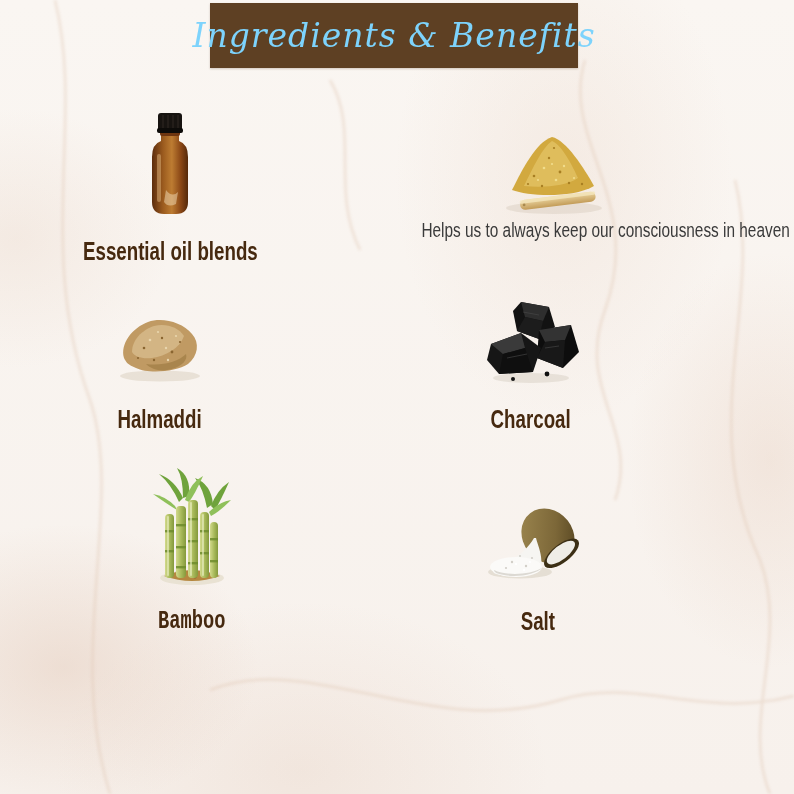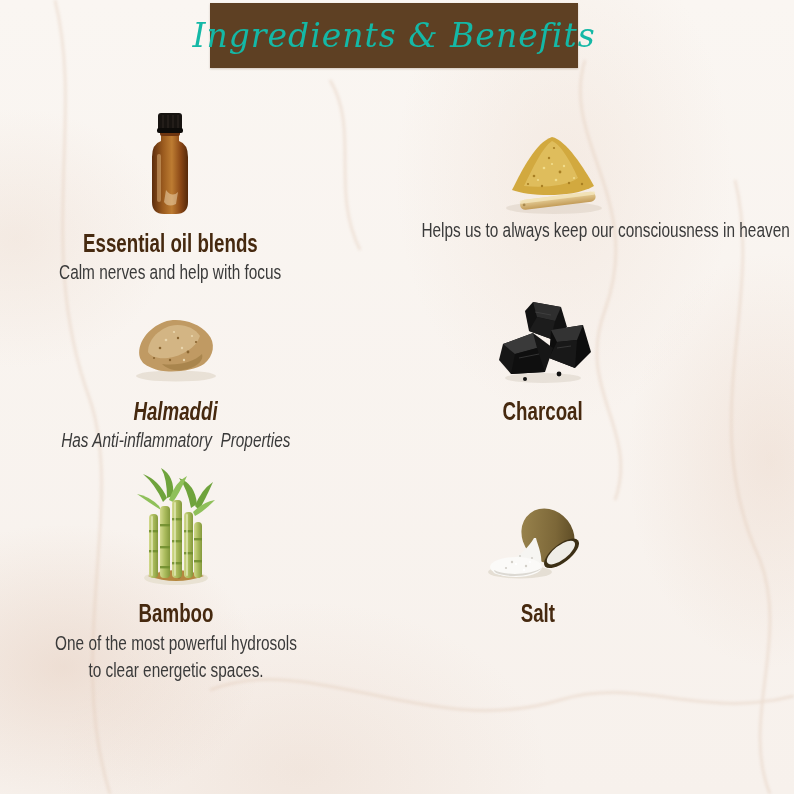"Ingredients & Benefits" .banner-text { color: #14b8a6 -> #7dd3fc }
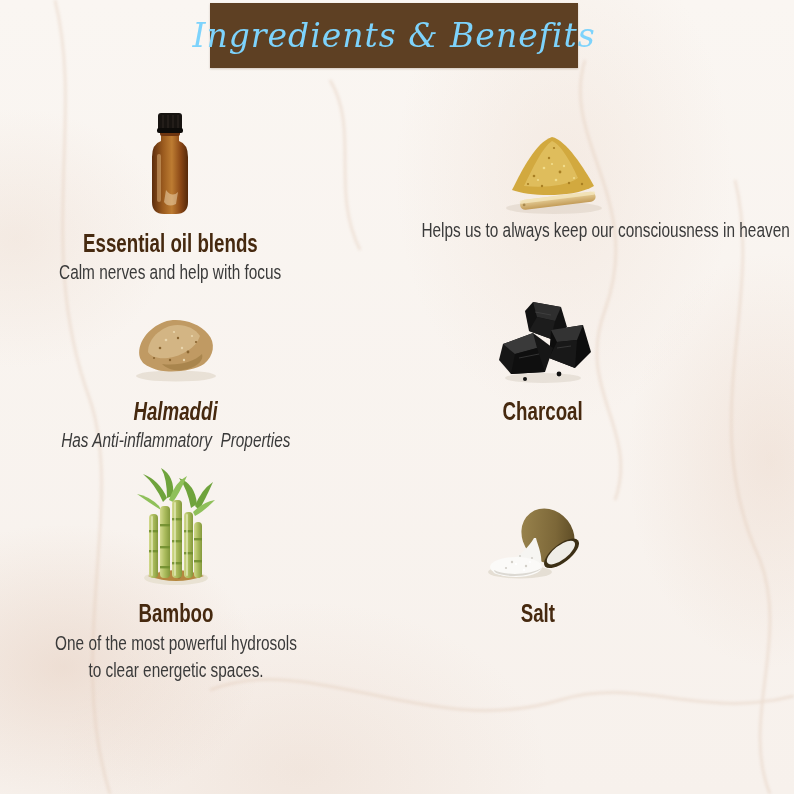"Essential oil blends" .title-row { margin-top: 12px -> 20px }
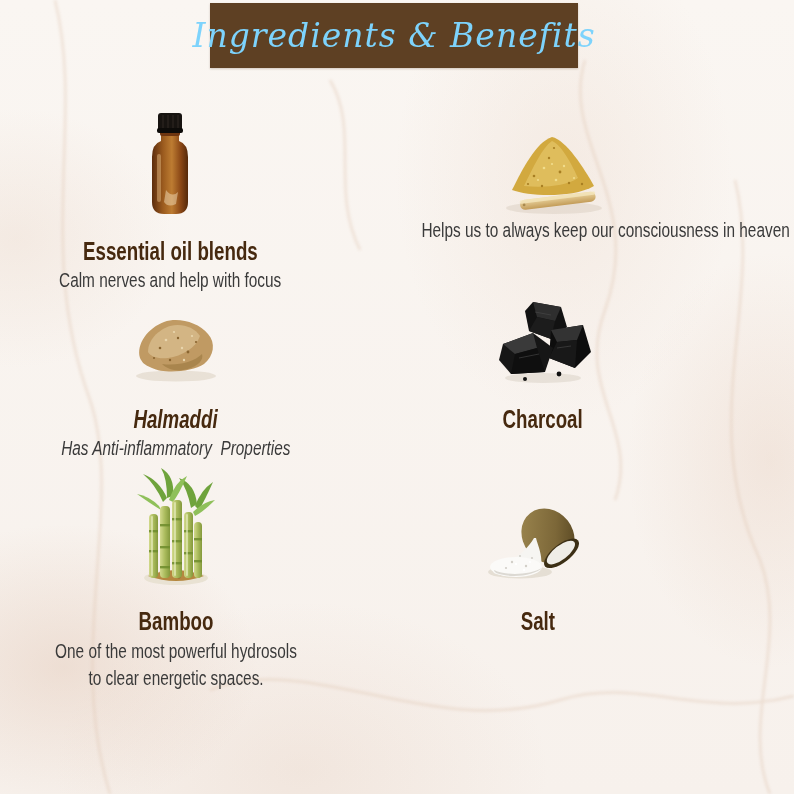"Calm nerves and help with" div.benefit-row { html: <div><span>Calm nerves and help with focus</span></div> -> none }
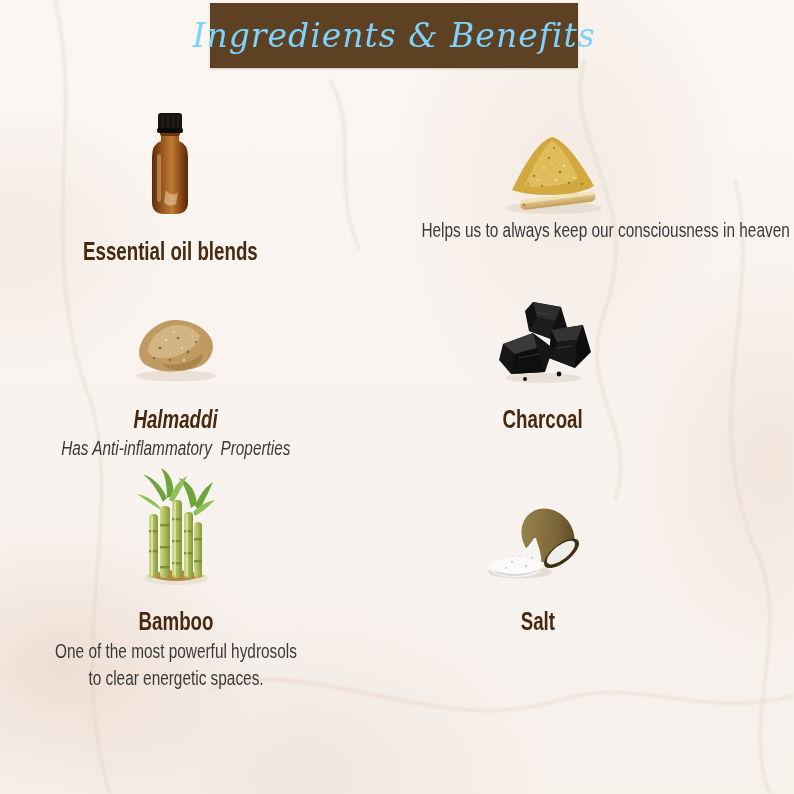"Halmaddi" .card-halmaddi { font-style: italic -> none; left: 16px -> 0 }
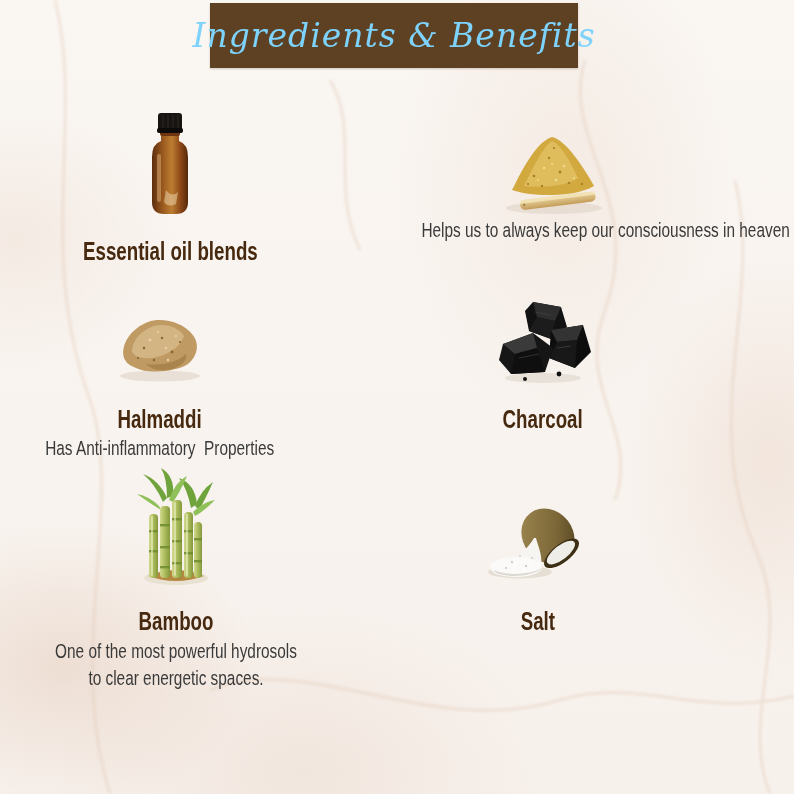"Charcoal" .card-charcoal { left: 350px -> 338px }
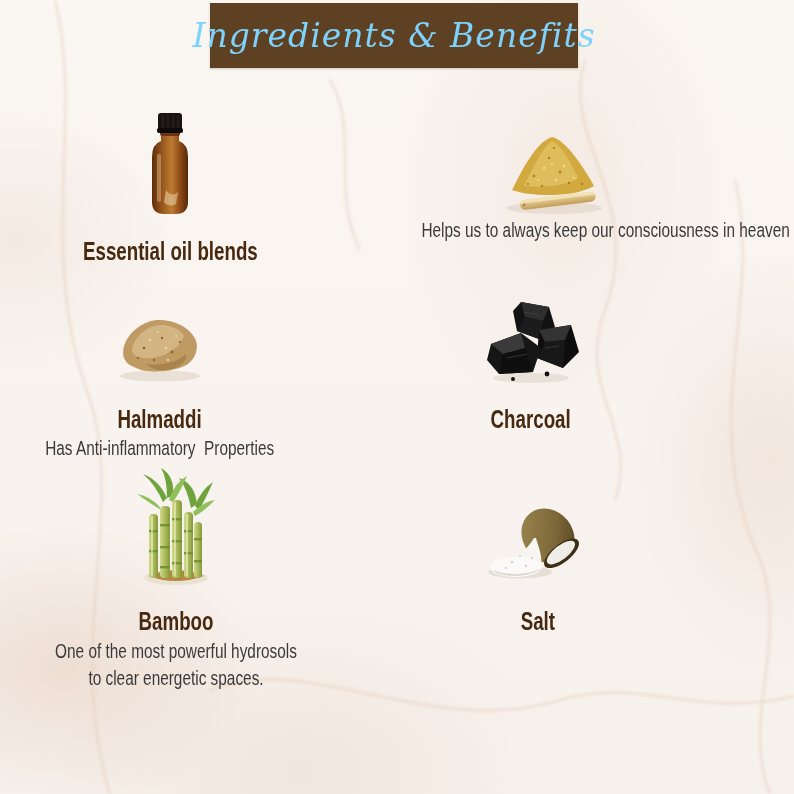"Has Anti-inflammatory Properties" div.benefit-row { html: <div><span>Has Anti-inflammatory Properties</span></div> -> none }
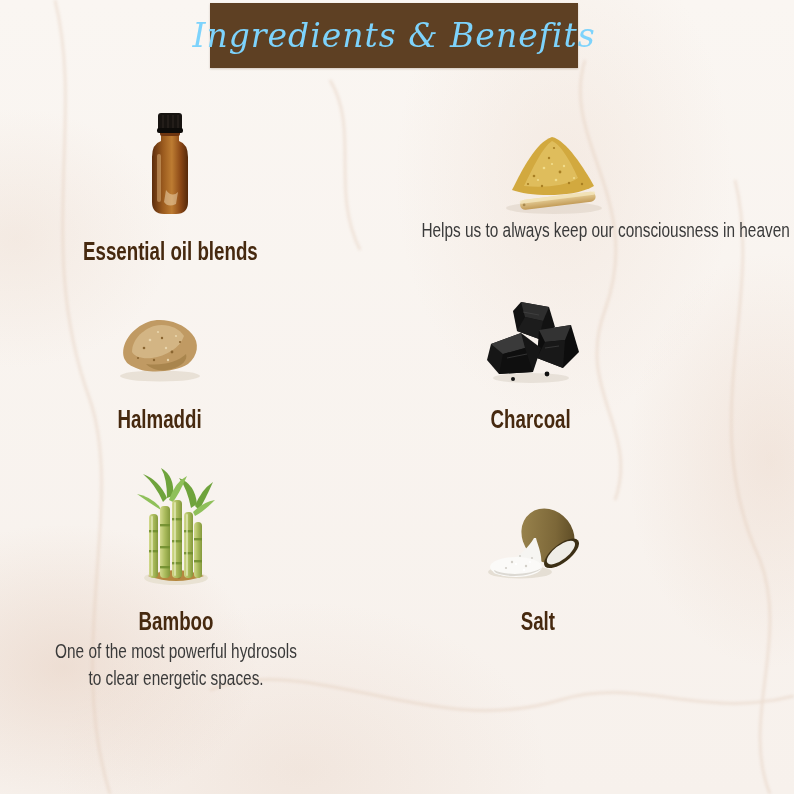"Bamboo" .card-bamboo { font-family: none -> Liberation Mono, monospace; left: 6px -> 22px }
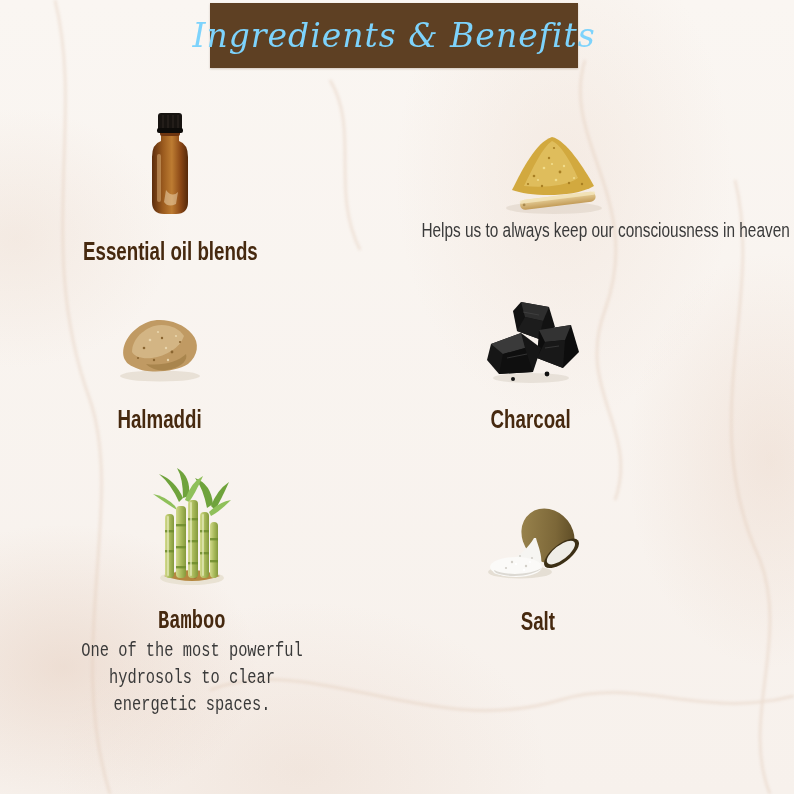"One of the most powerful" div.benefit-row { html: <div><span>One of the most powerful hydrosols to clear energetic spaces.</span></div> -> none }
